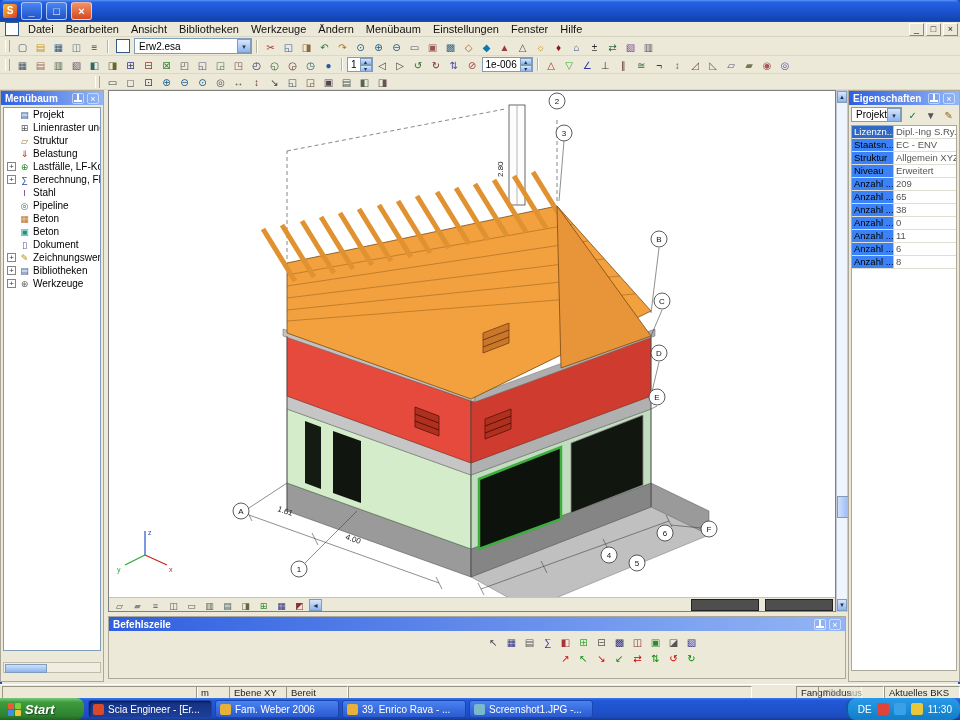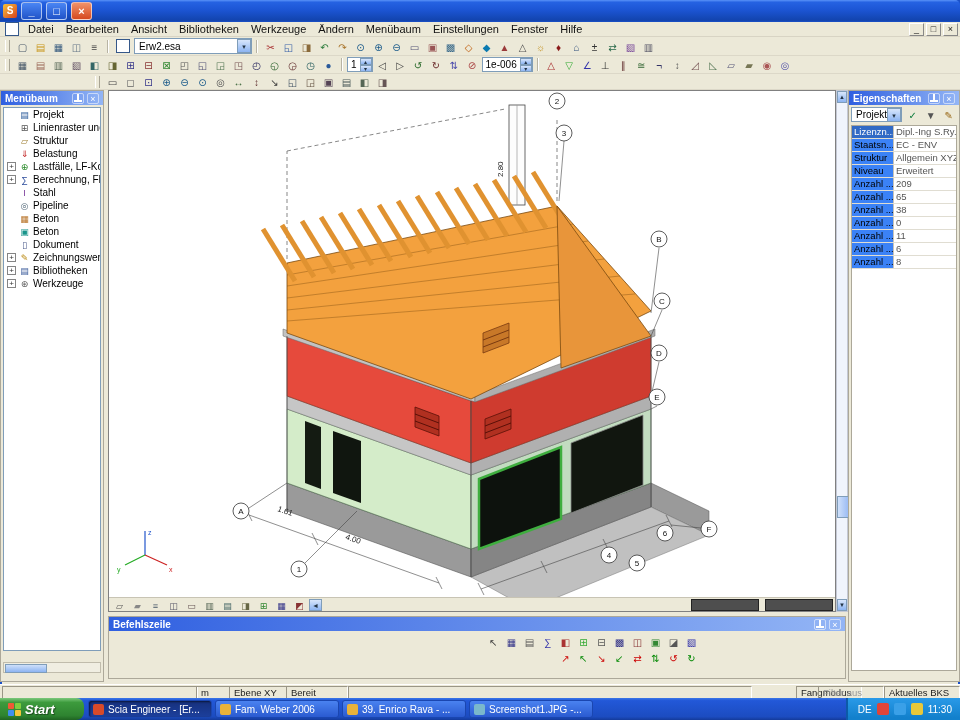"DE" #tray { border-radius: none -> 9px }
